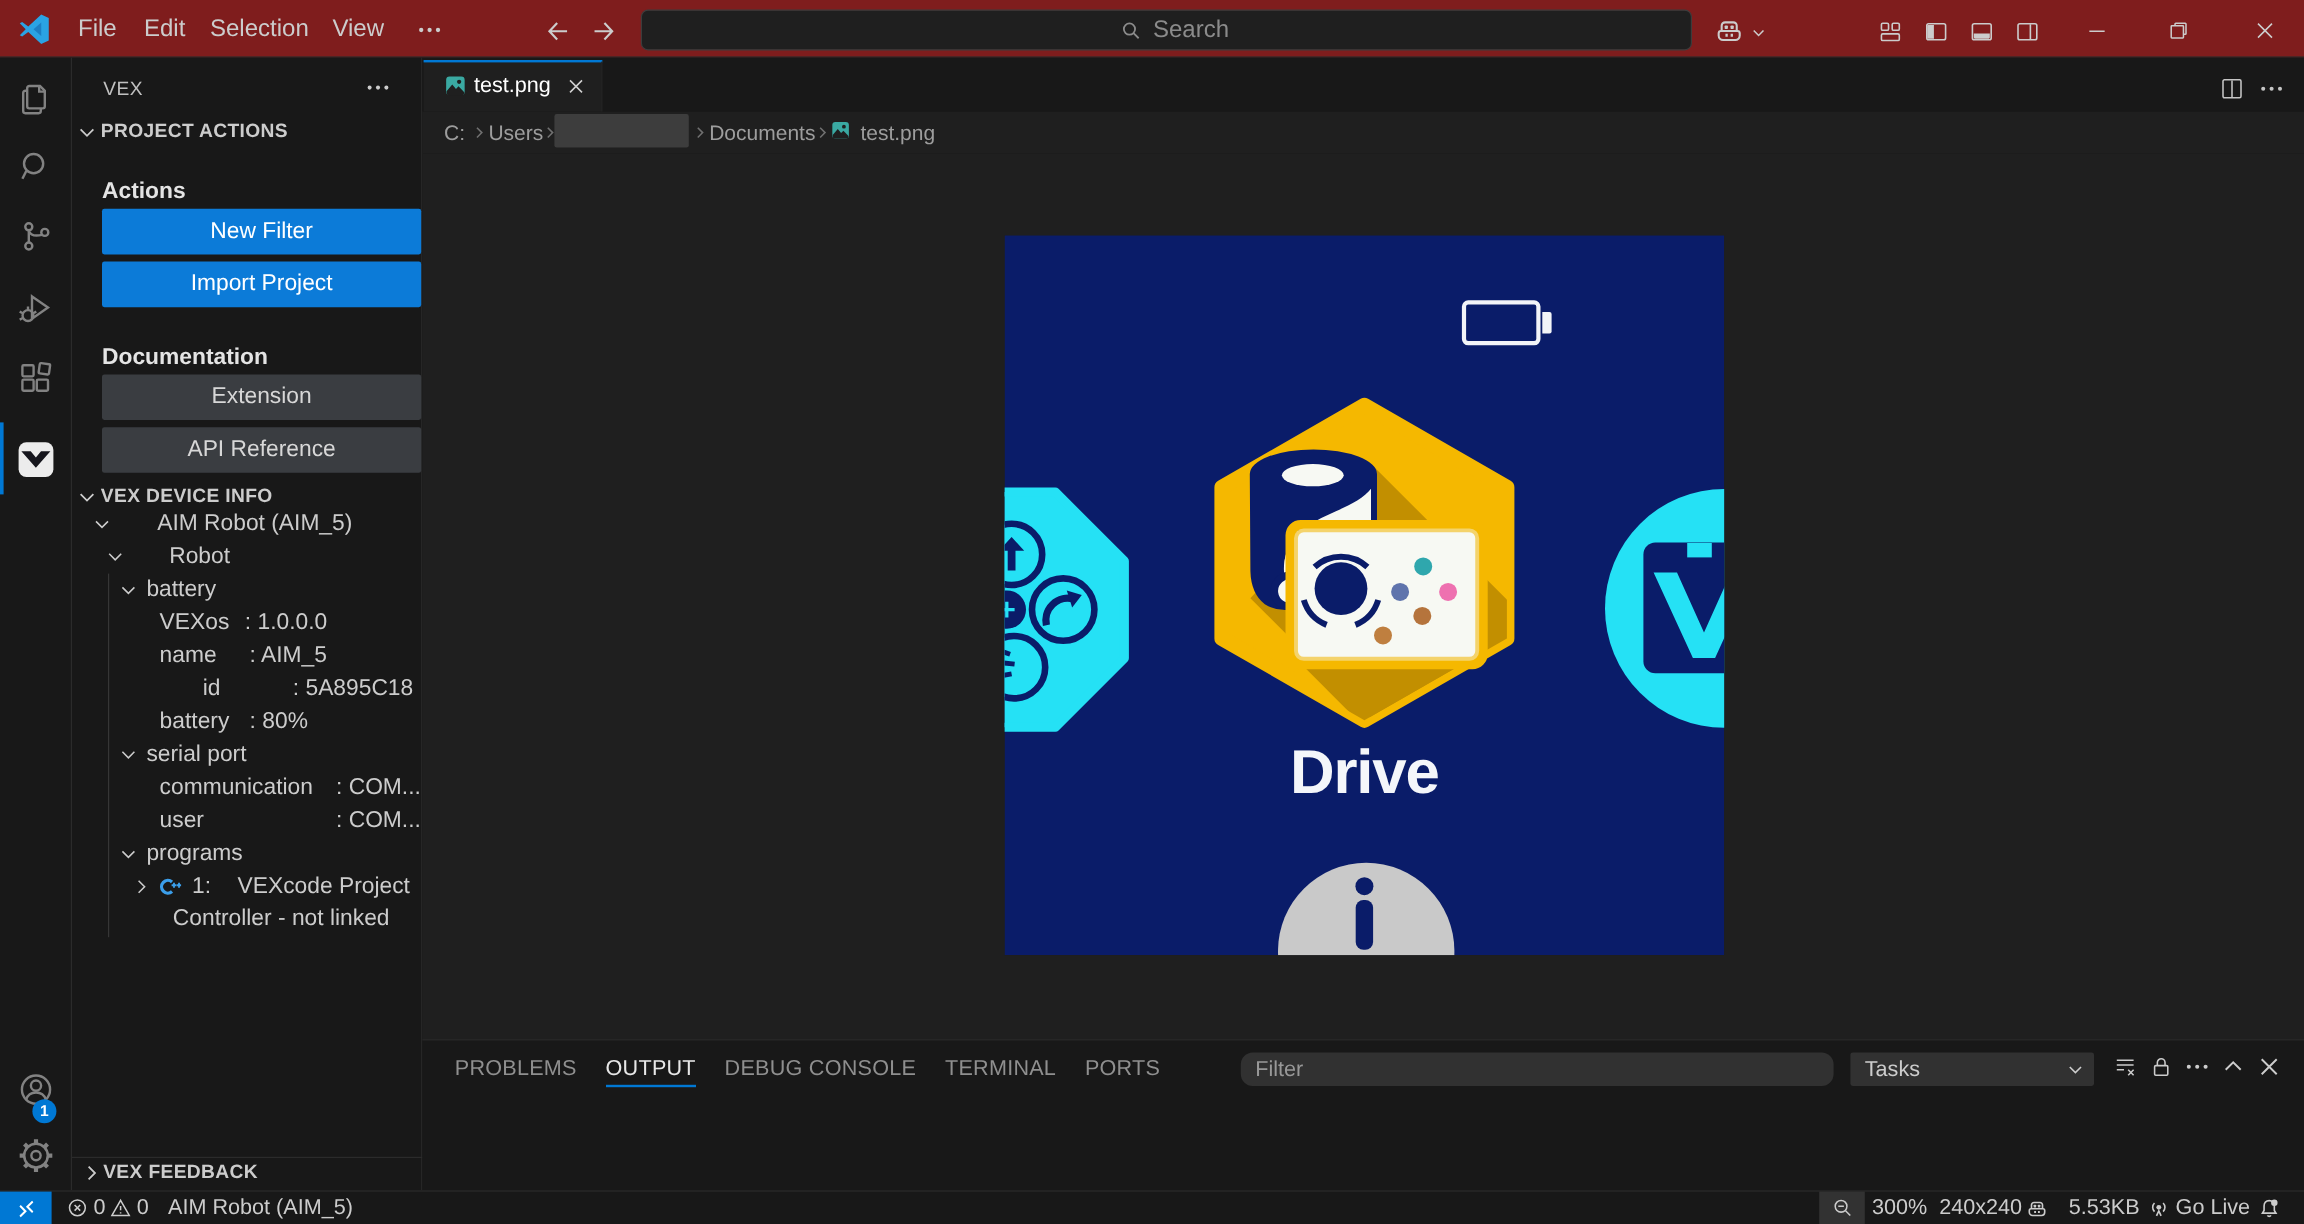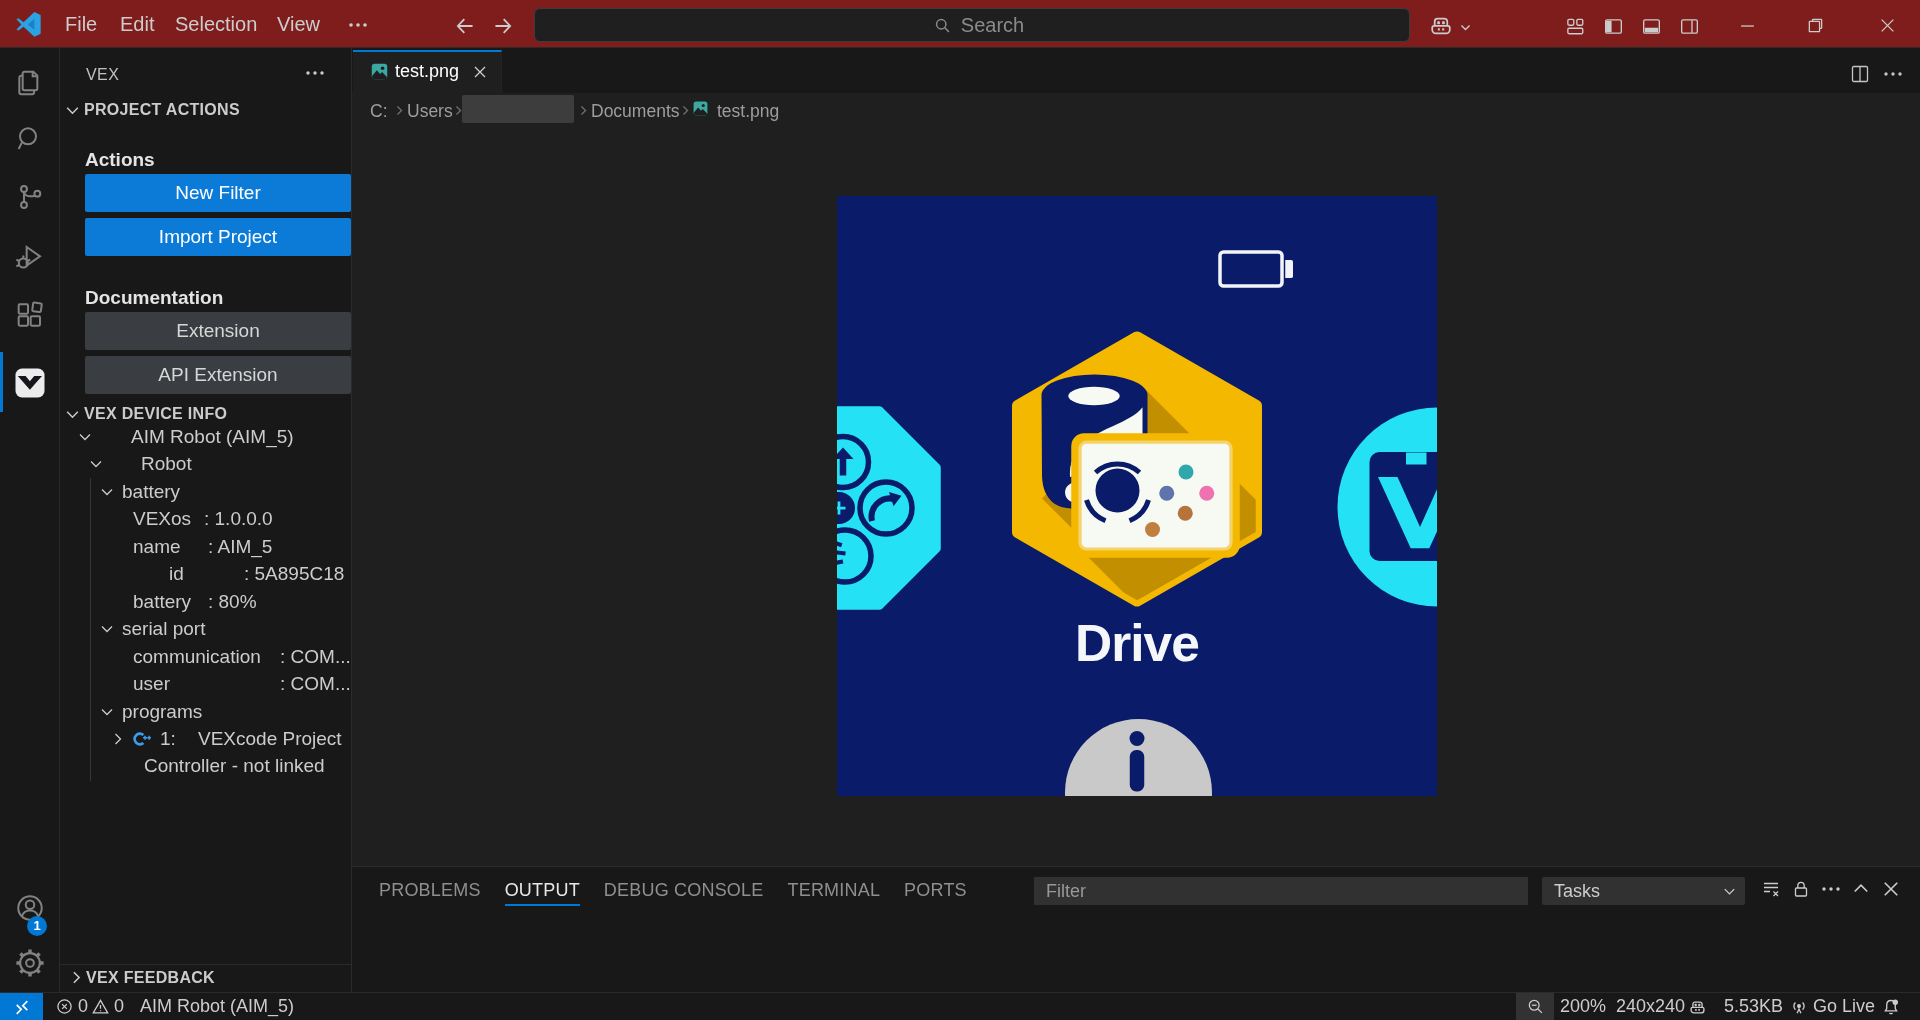"API Extension" button.abs { text: Extension -> Reference }
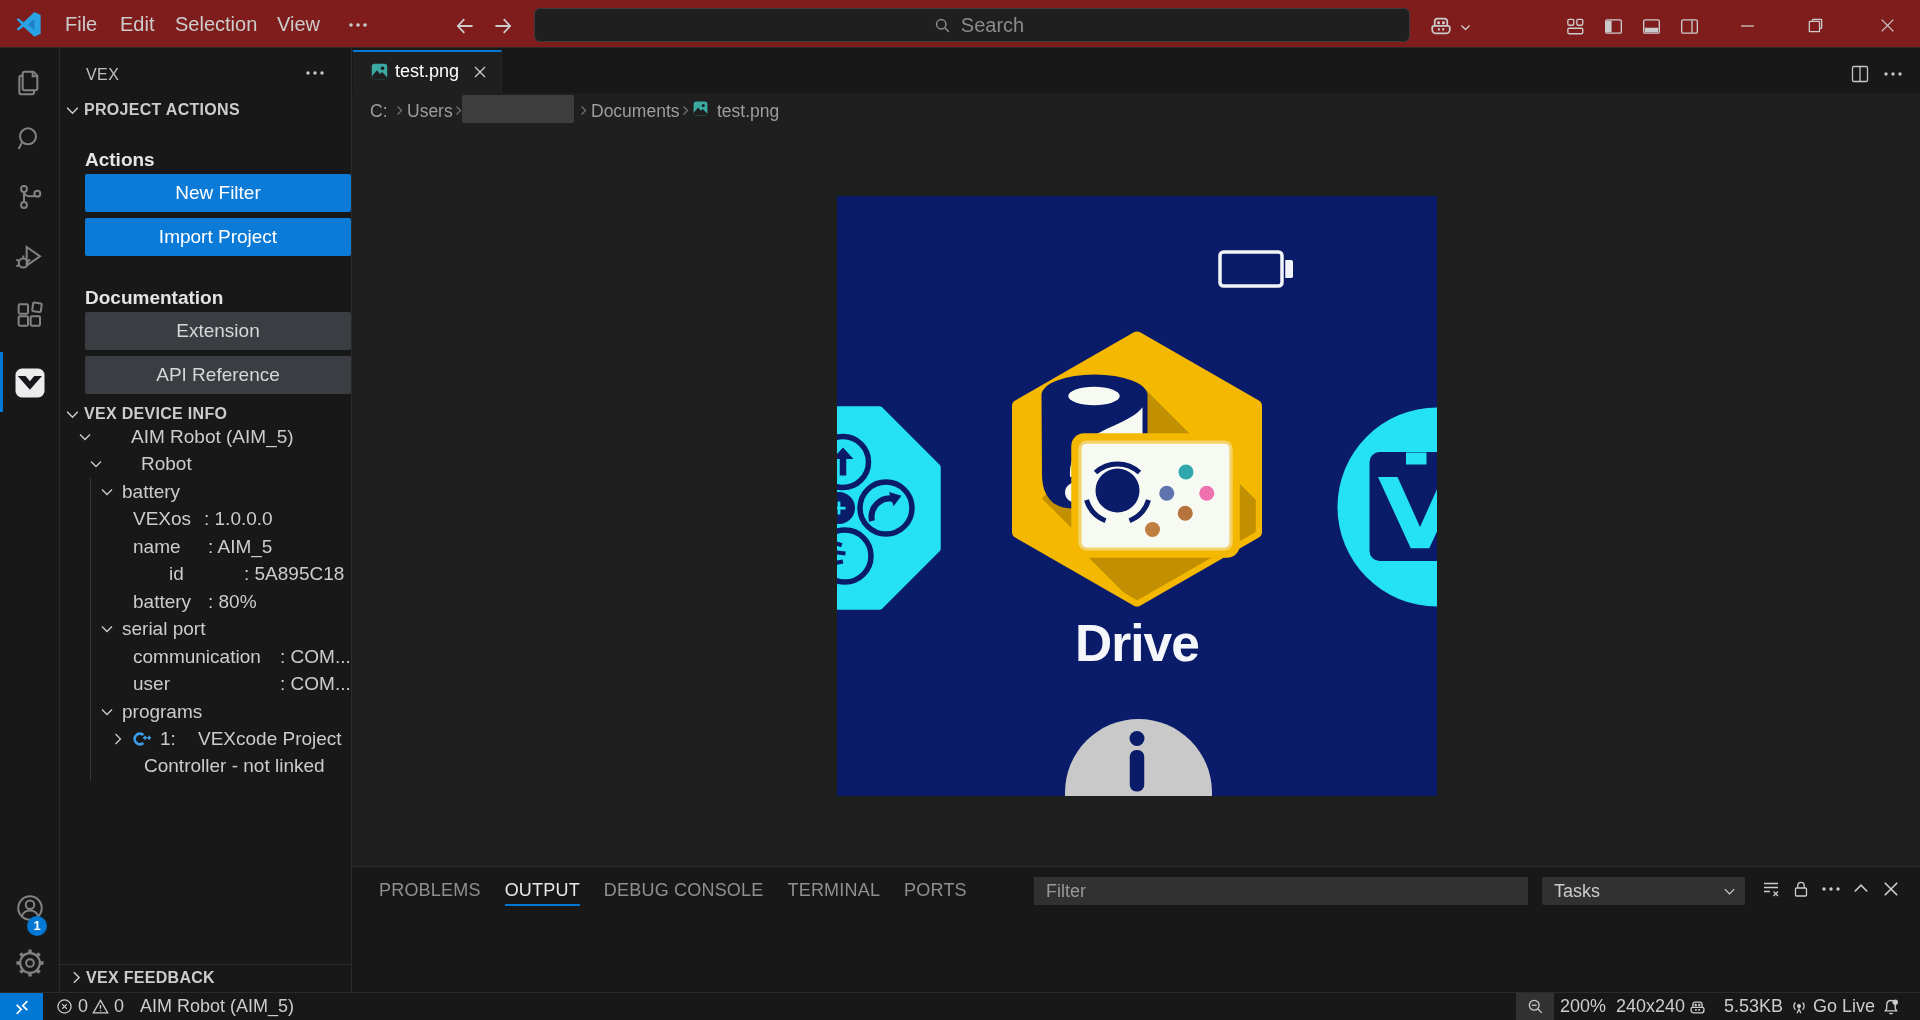"Filter" .panel-filter { border-radius: 0 -> 10px }
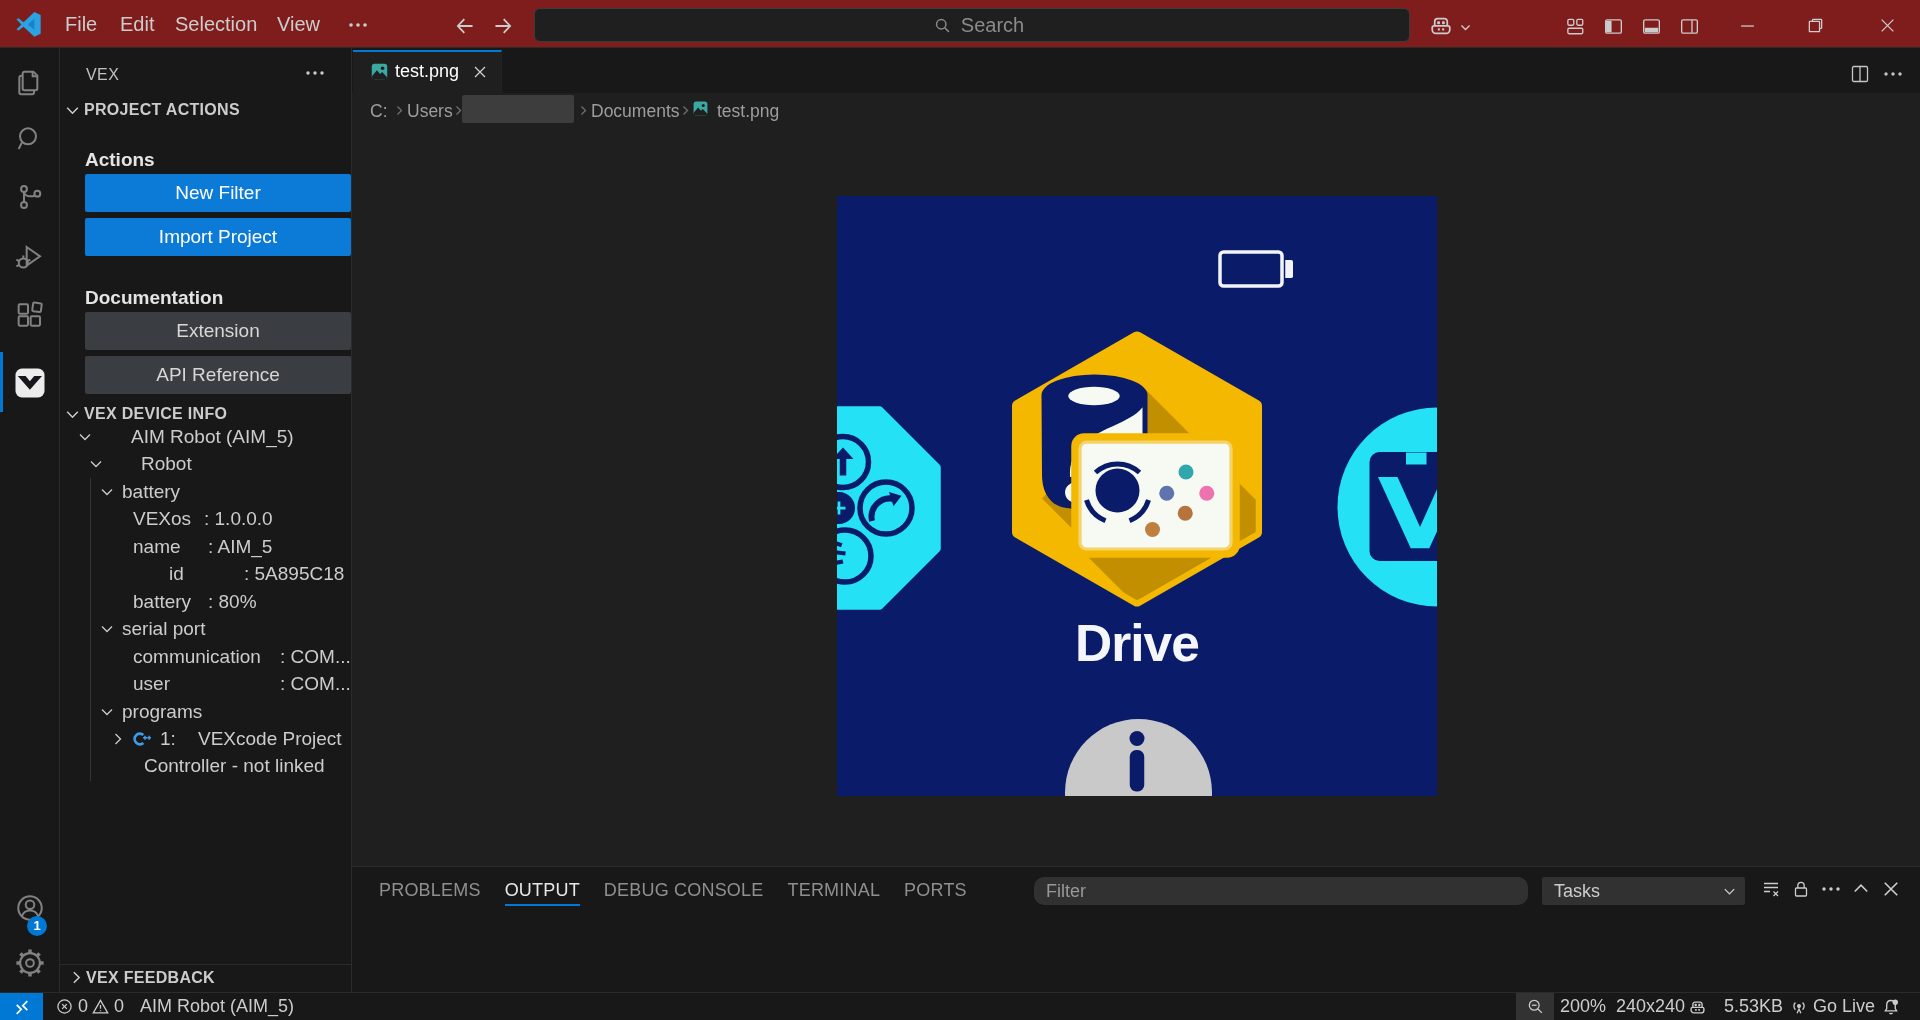"200%" div.st-item { text: 200% -> 300% }
